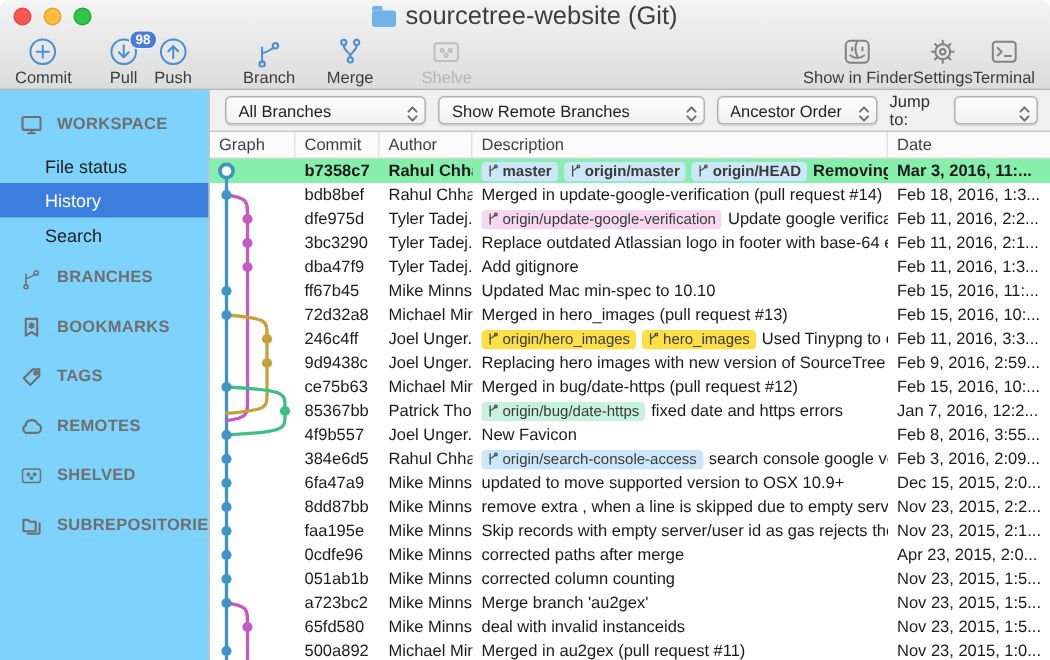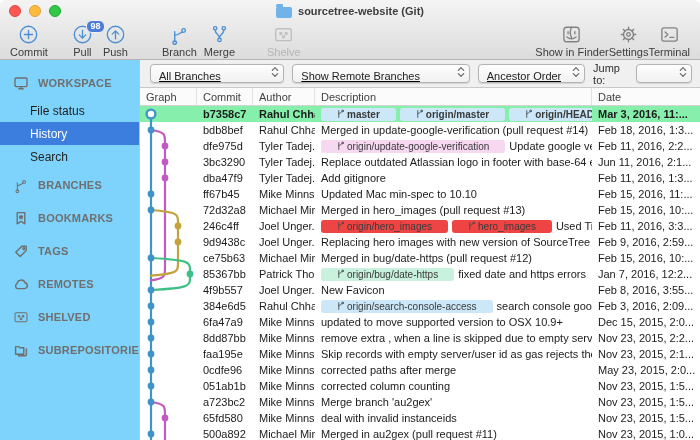"sourcetree-website (Git)" .win-title { font-size: 11px -> 17px; font-weight: 700 -> 400 }
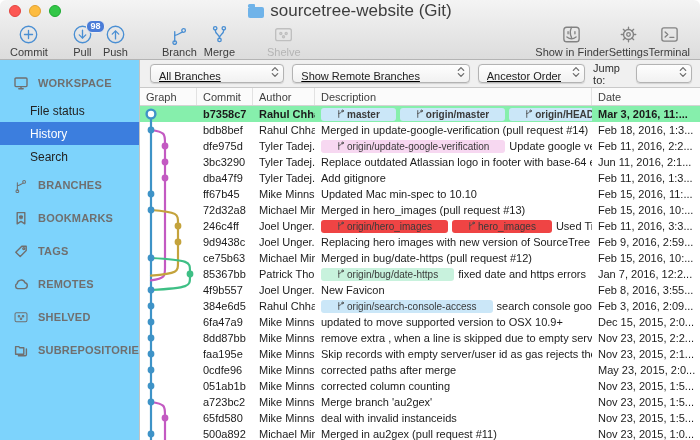"Branch" div.tb-item { margin-right: 7px -> 21px }
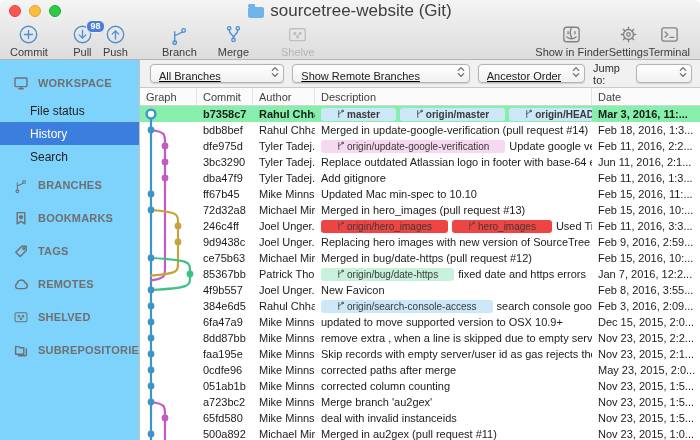"All Branches" .dropdown { align-items: flex-end -> flex-start; text-decoration: underline -> none }
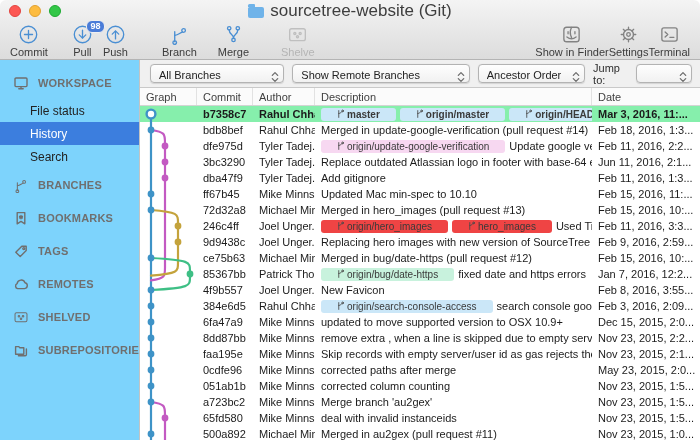"master" .badge { padding: 0 16px -> 0 4px }
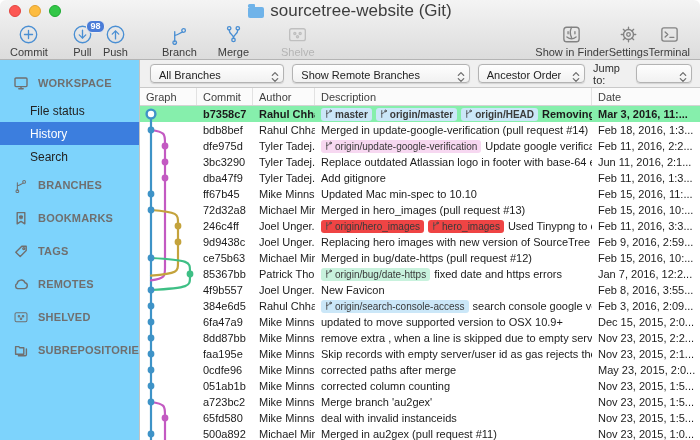"Jun 11, 2016, 2:1..." div.cell { text: Jun -> Feb }
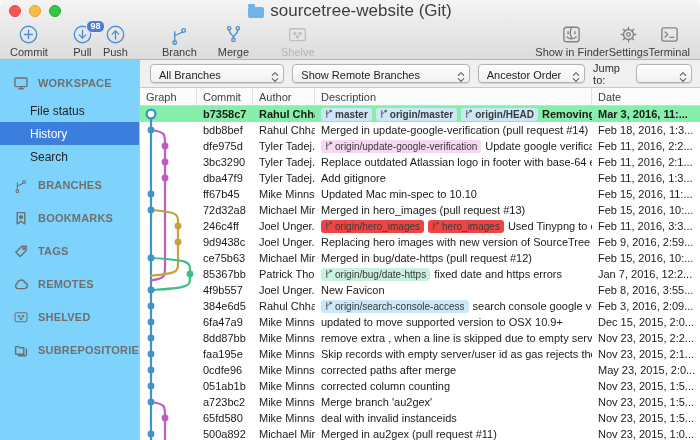"origin/hero_images" .badge.bg-yellow { background: #ef4444 -> #fde047 }
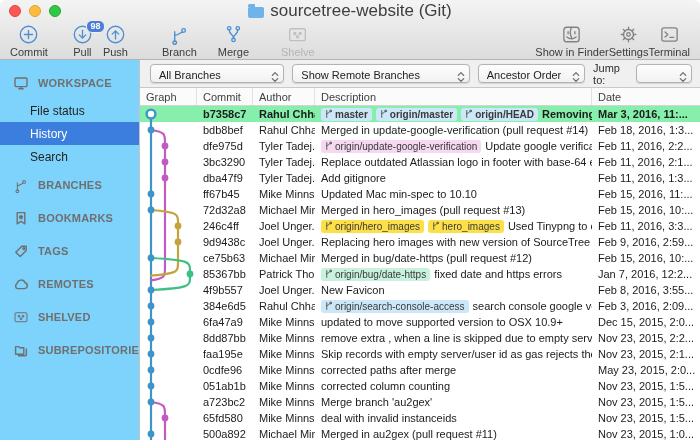"May 23, 2015, 2:0..." div.cell { text: May -> Apr }
